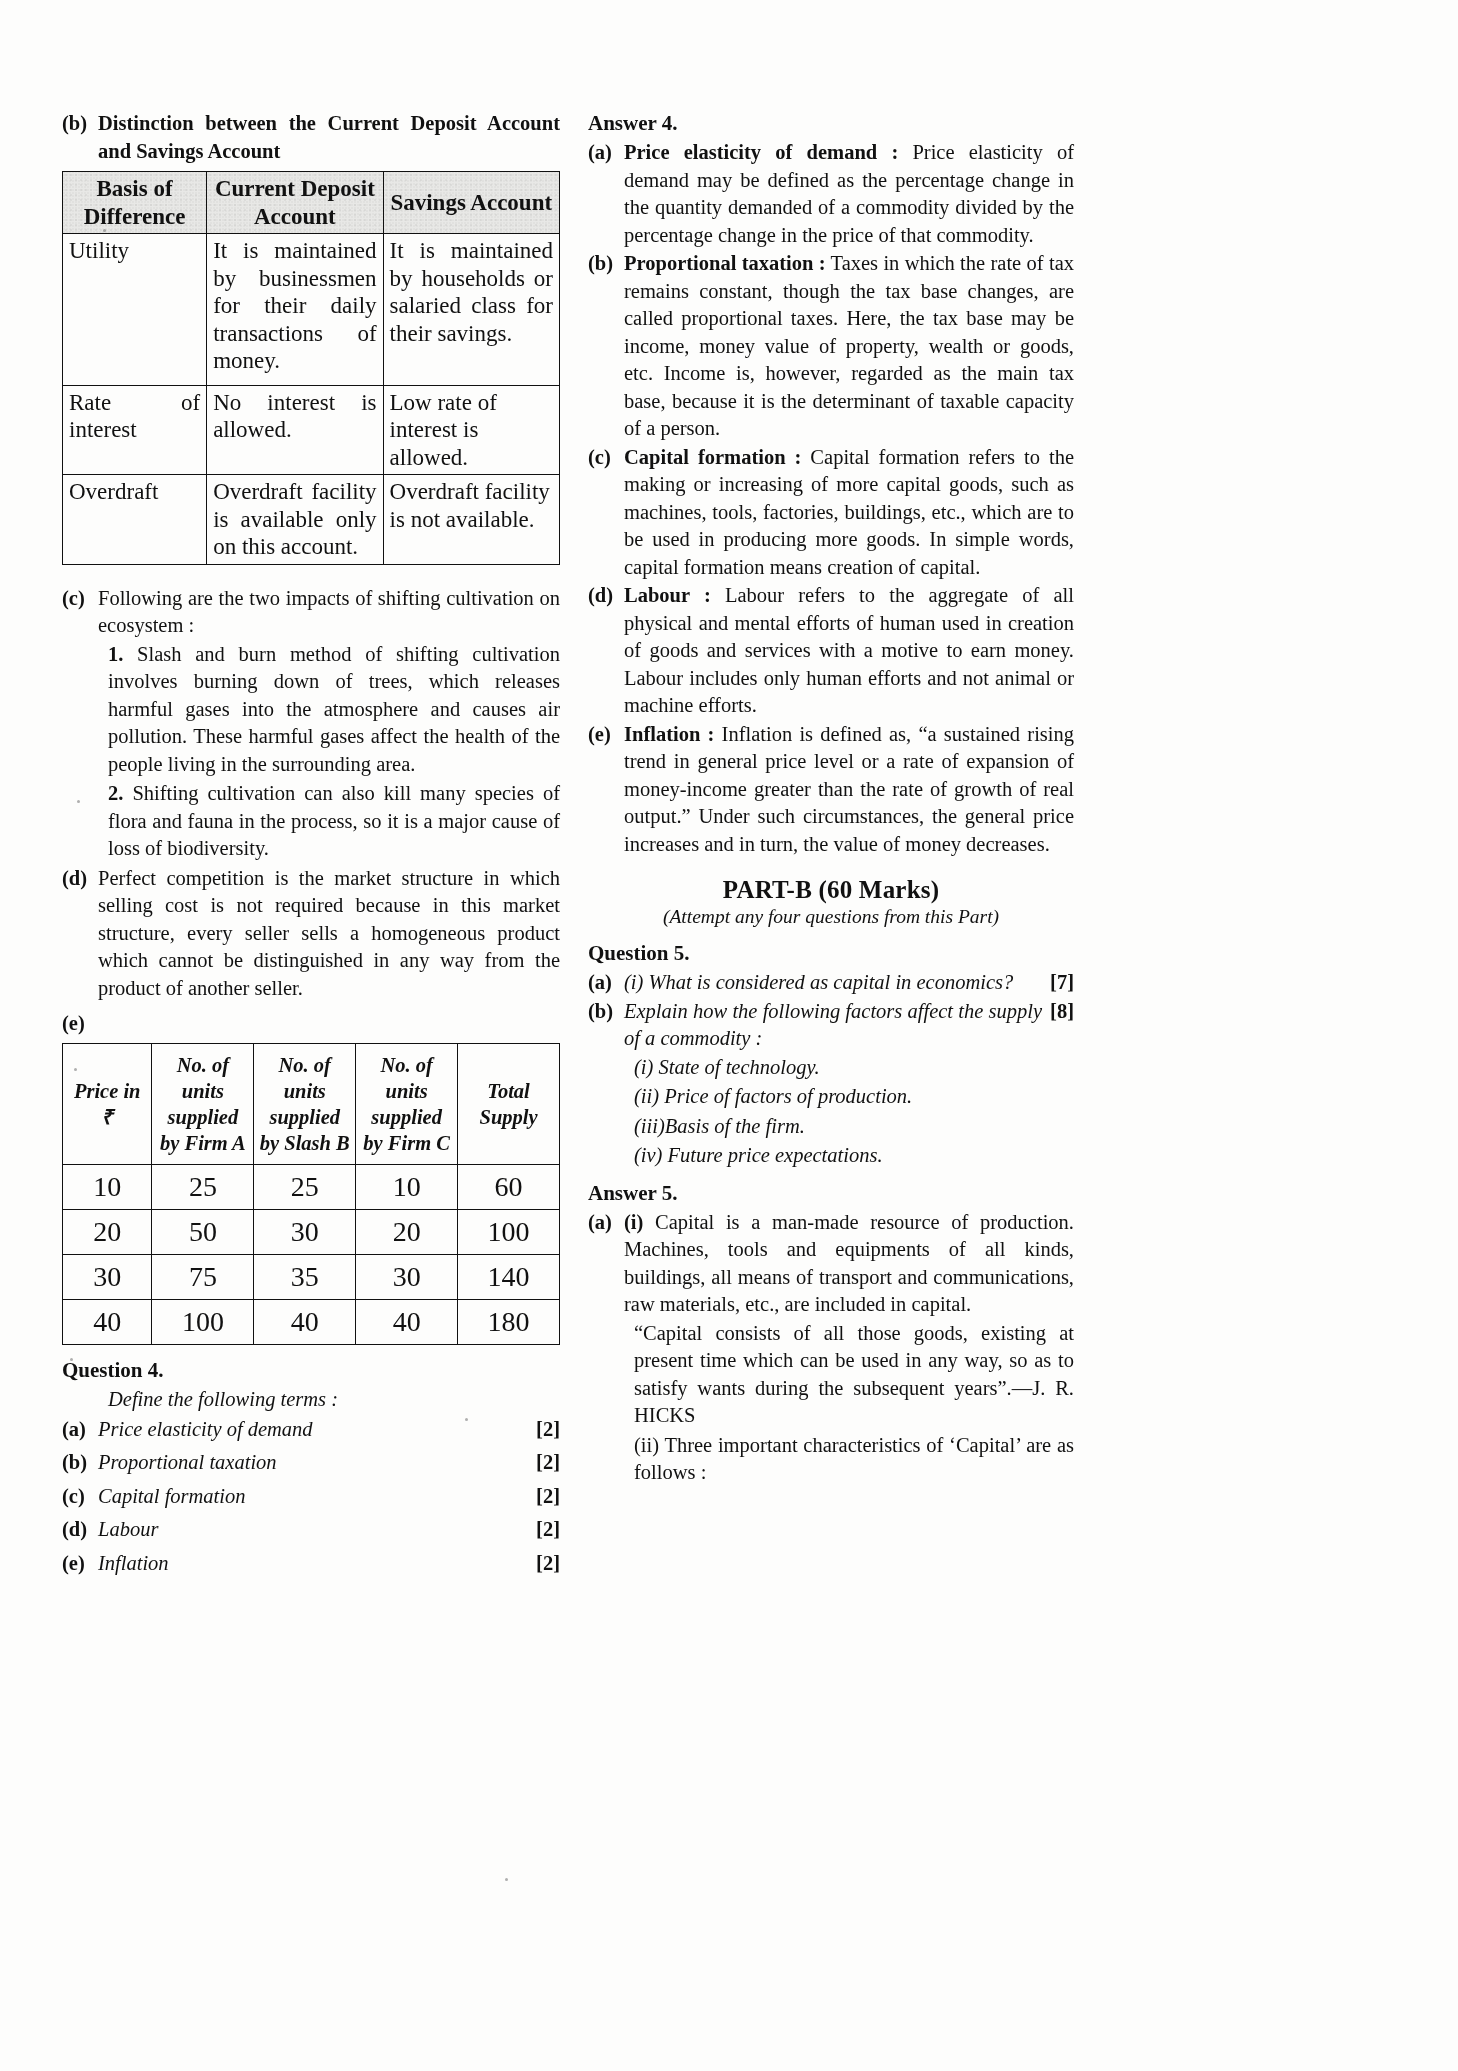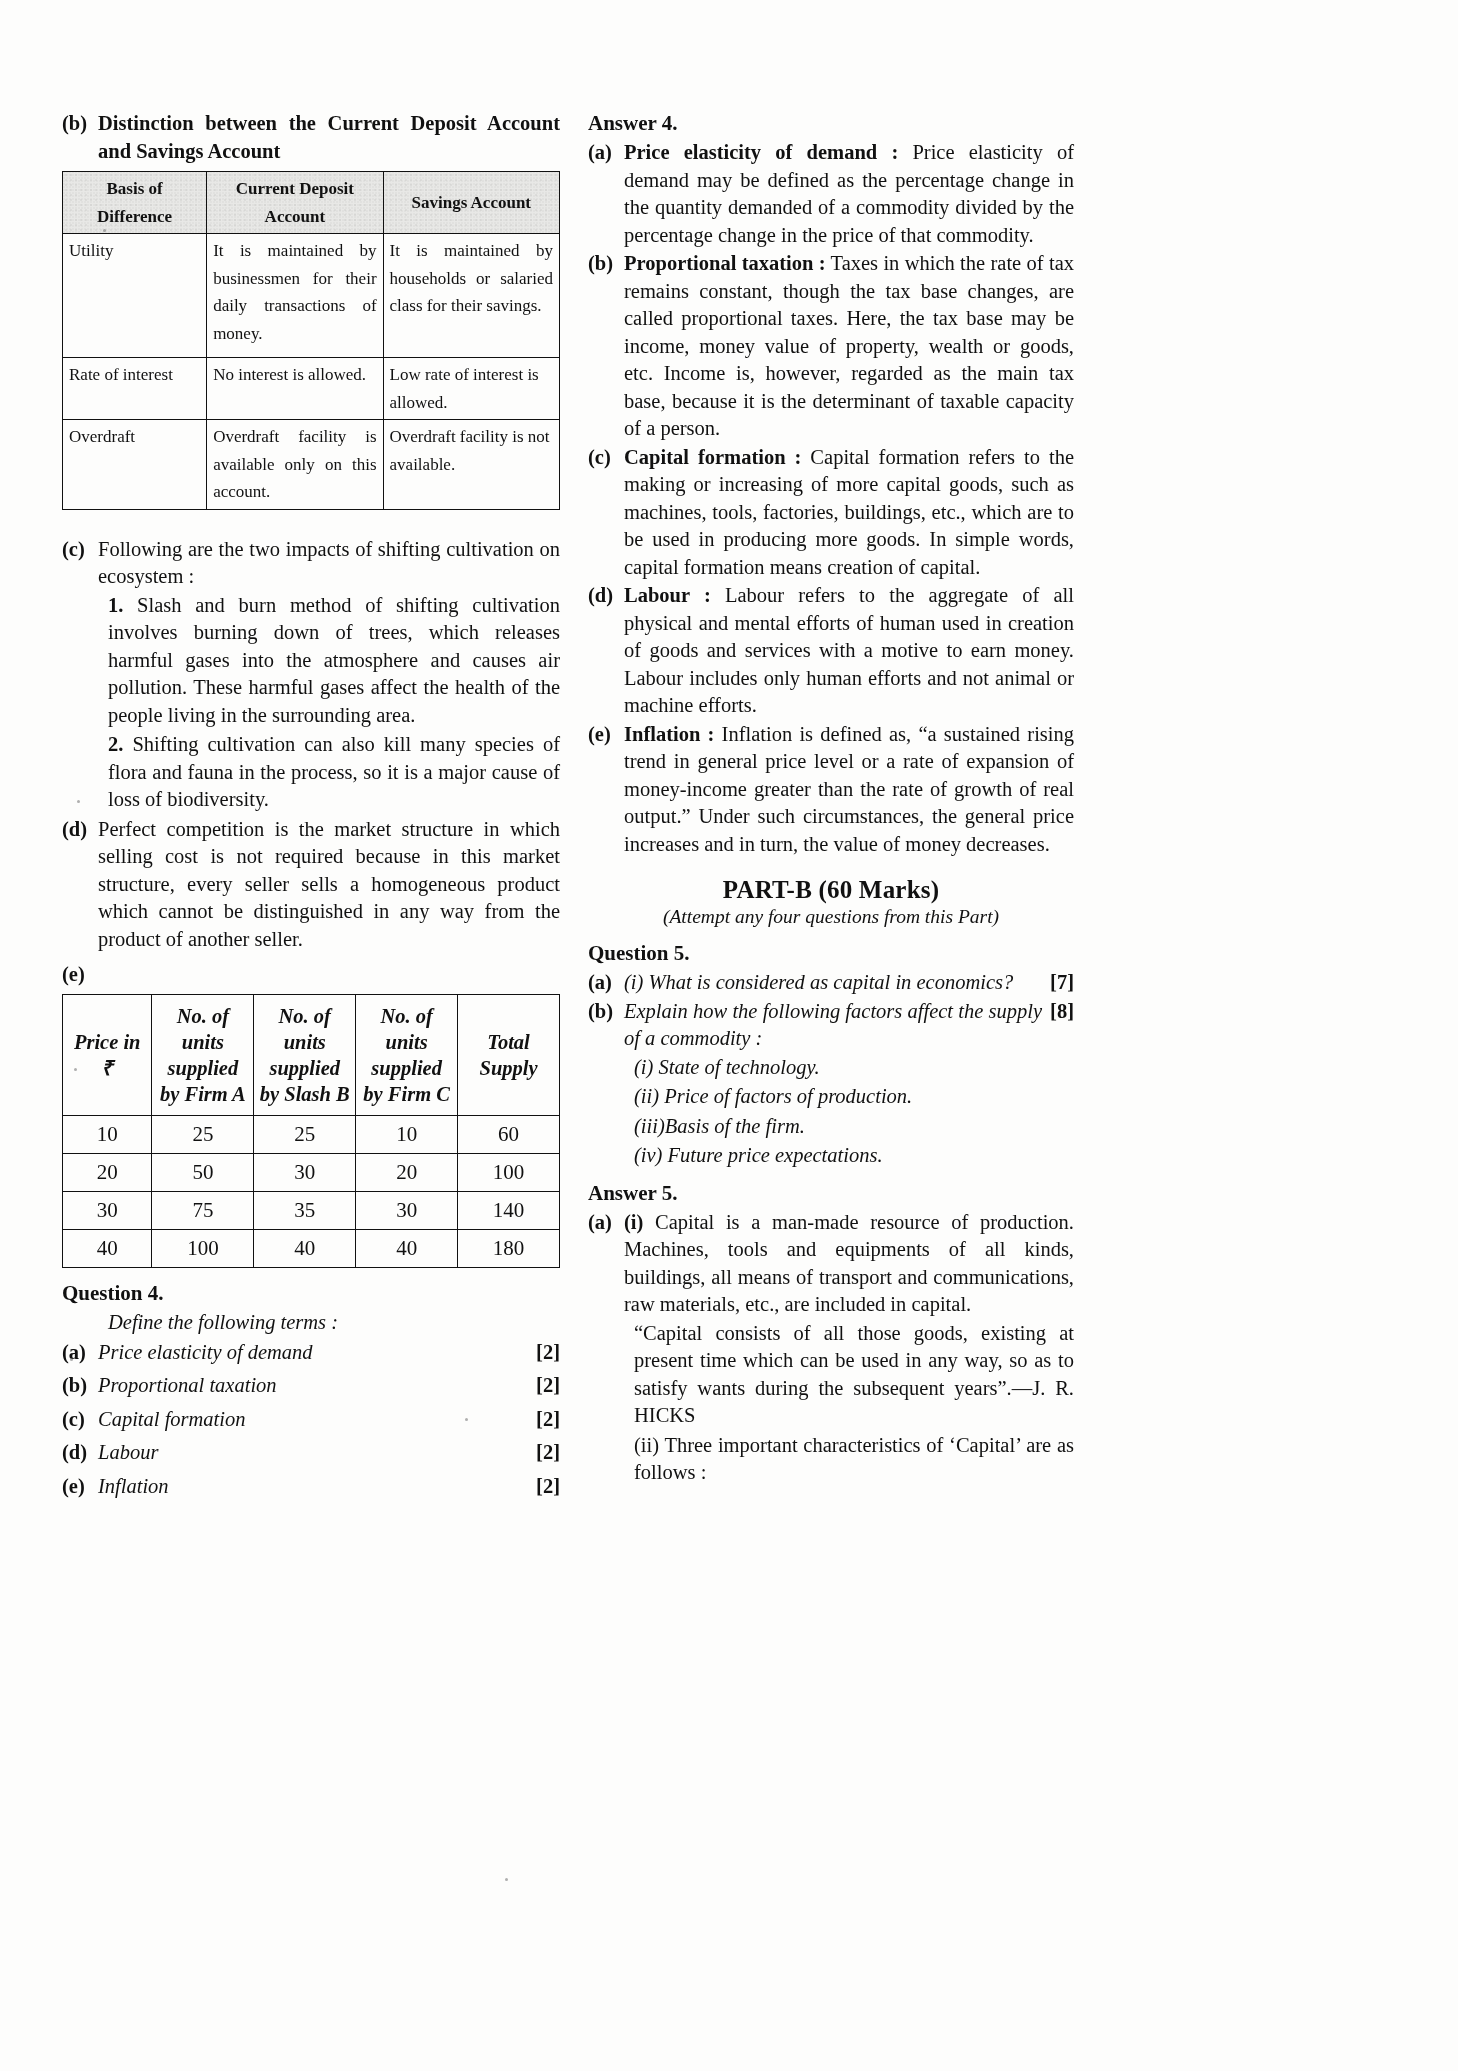"Basis of Difference" table.doc { font-size: 17px -> 23px; margin: 6px 0 26px 0 -> 6px 0 20px 0 }
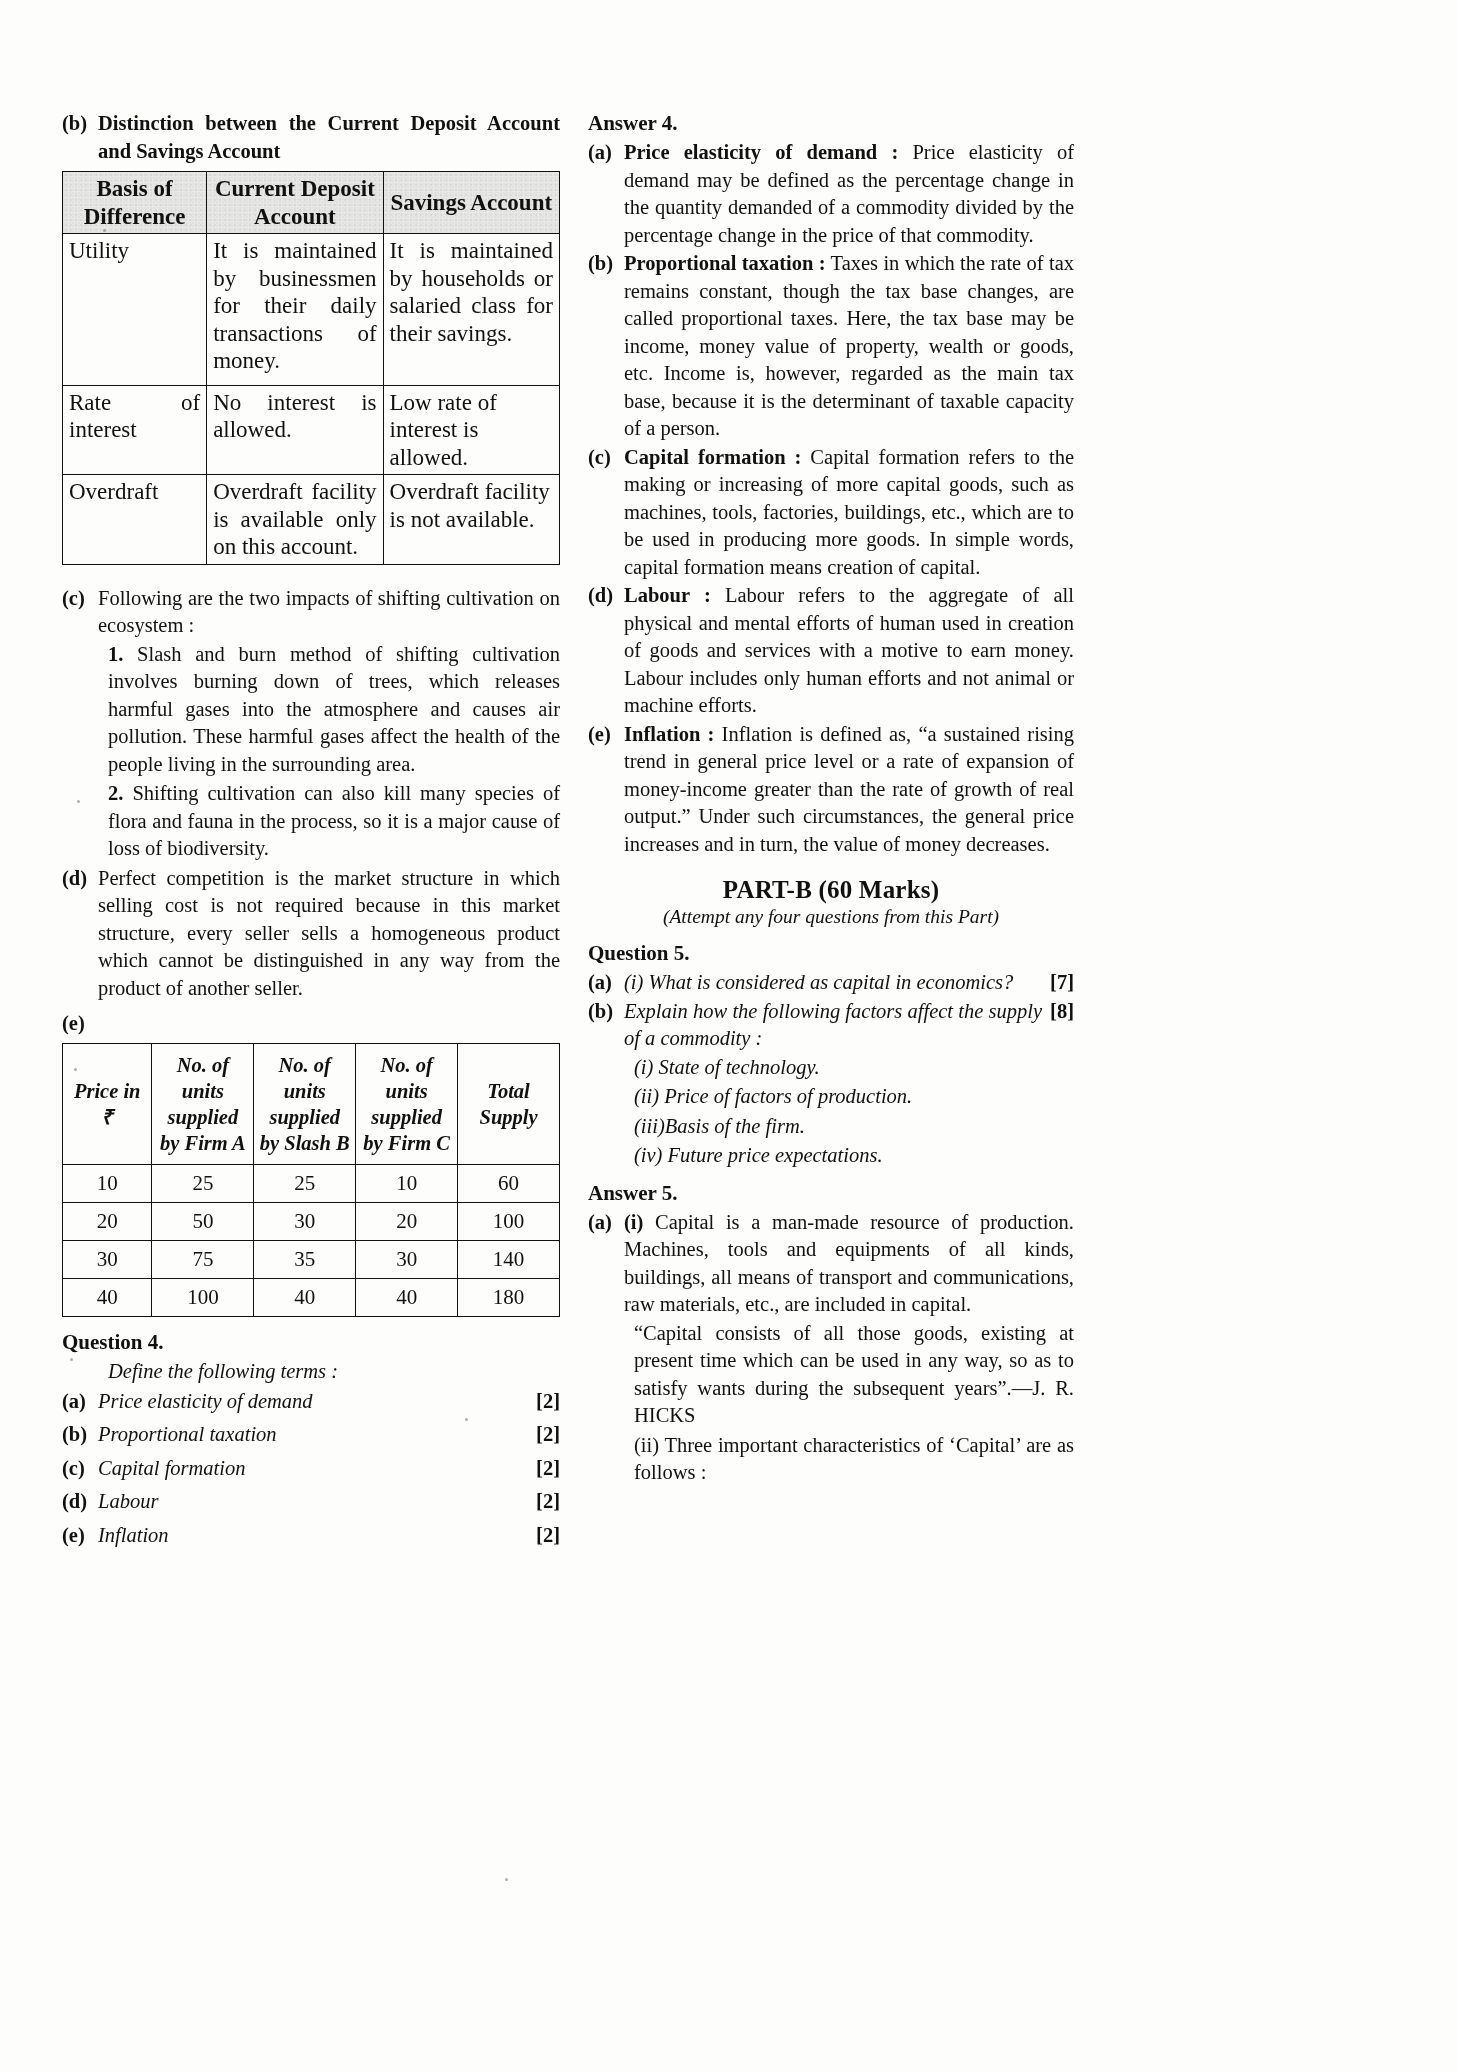"10" table.supply tbody td { font-size: 21px -> 28px }
